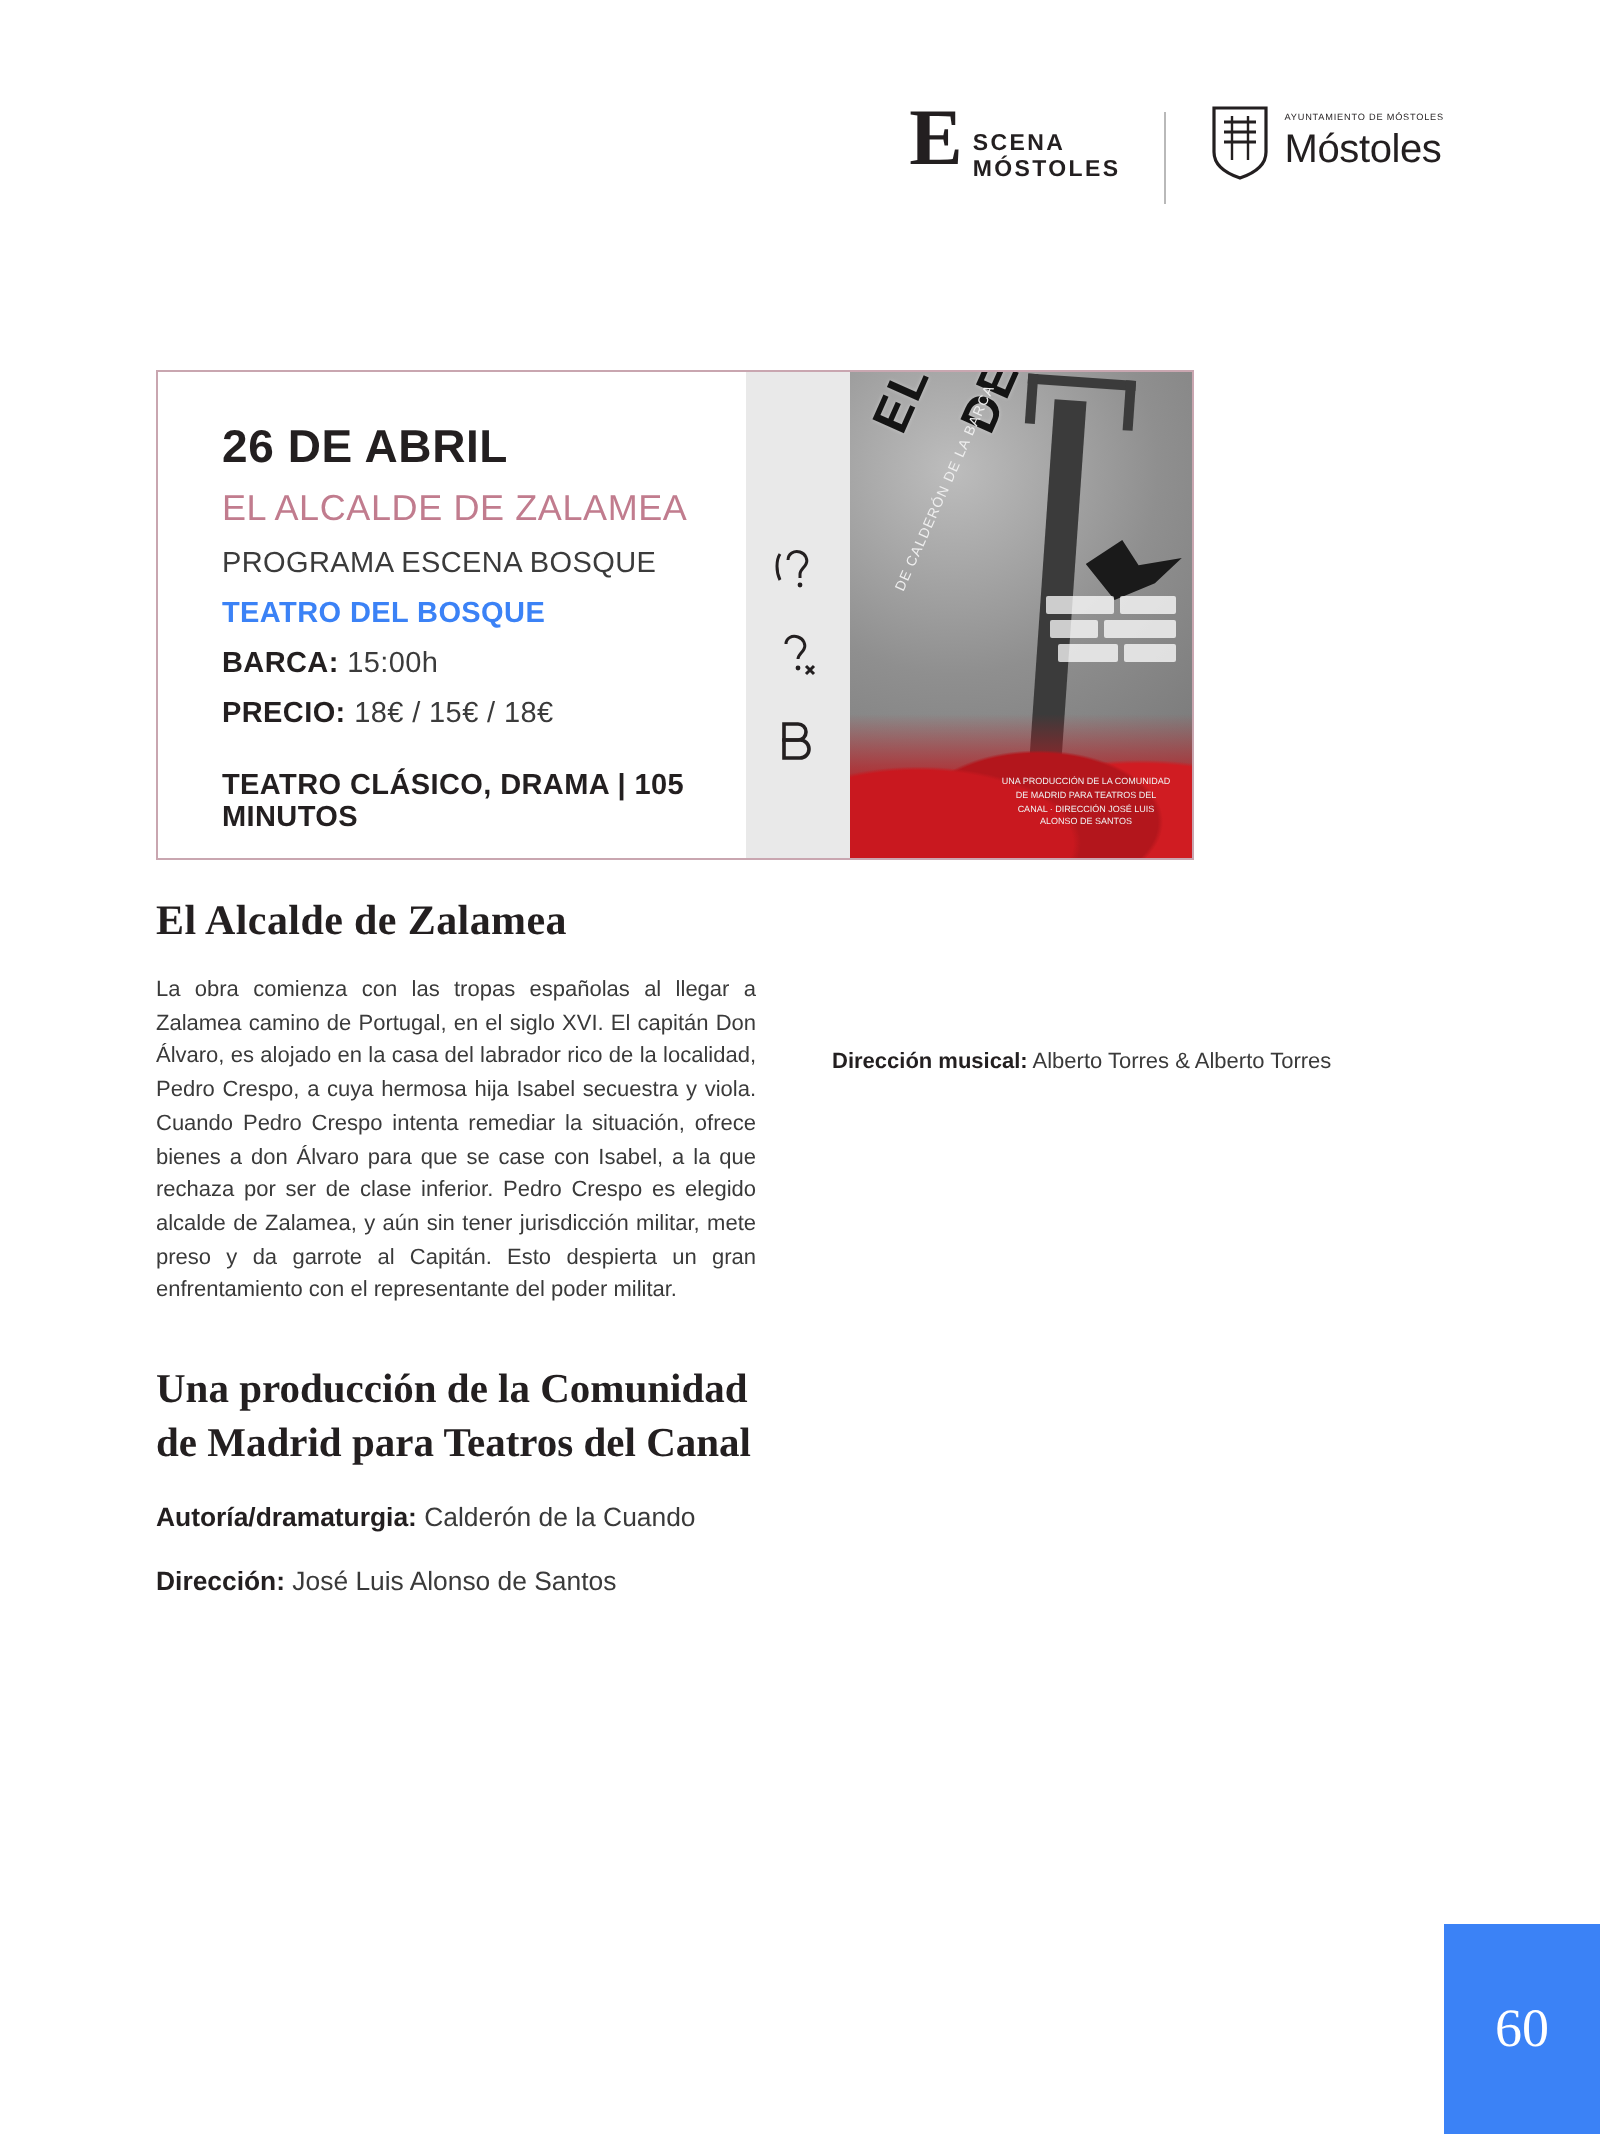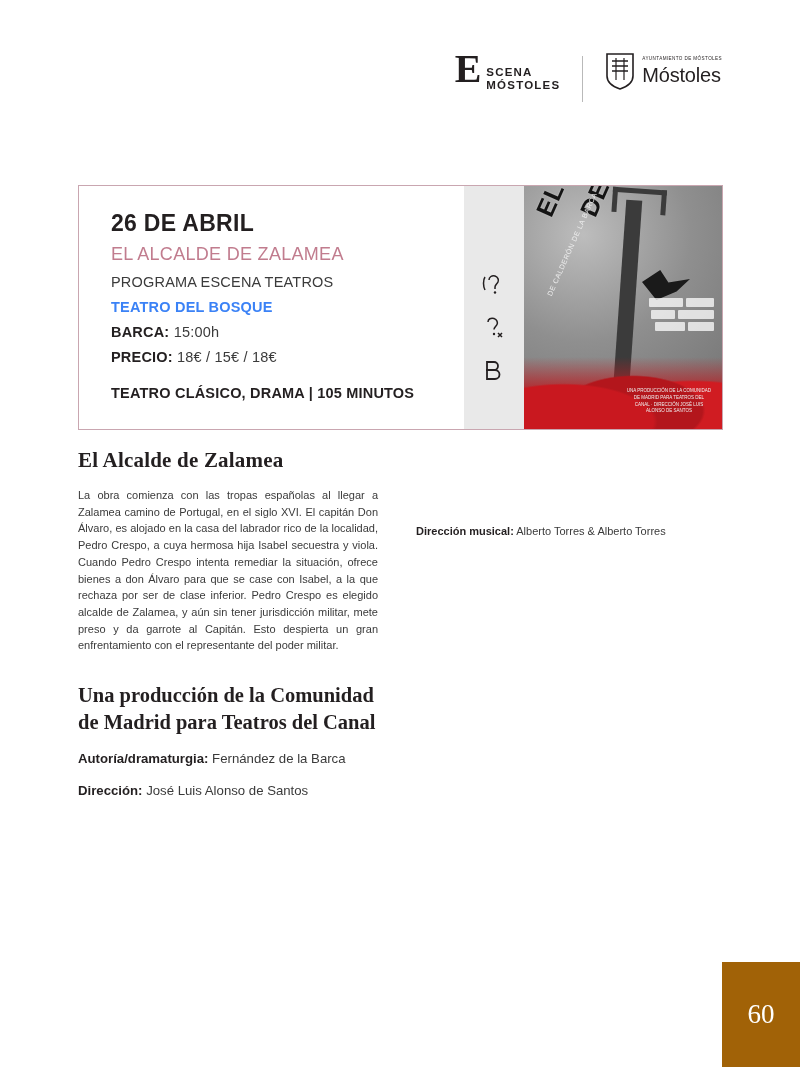"26 DE ABRIL" .banner { width: 645px -> 519px }
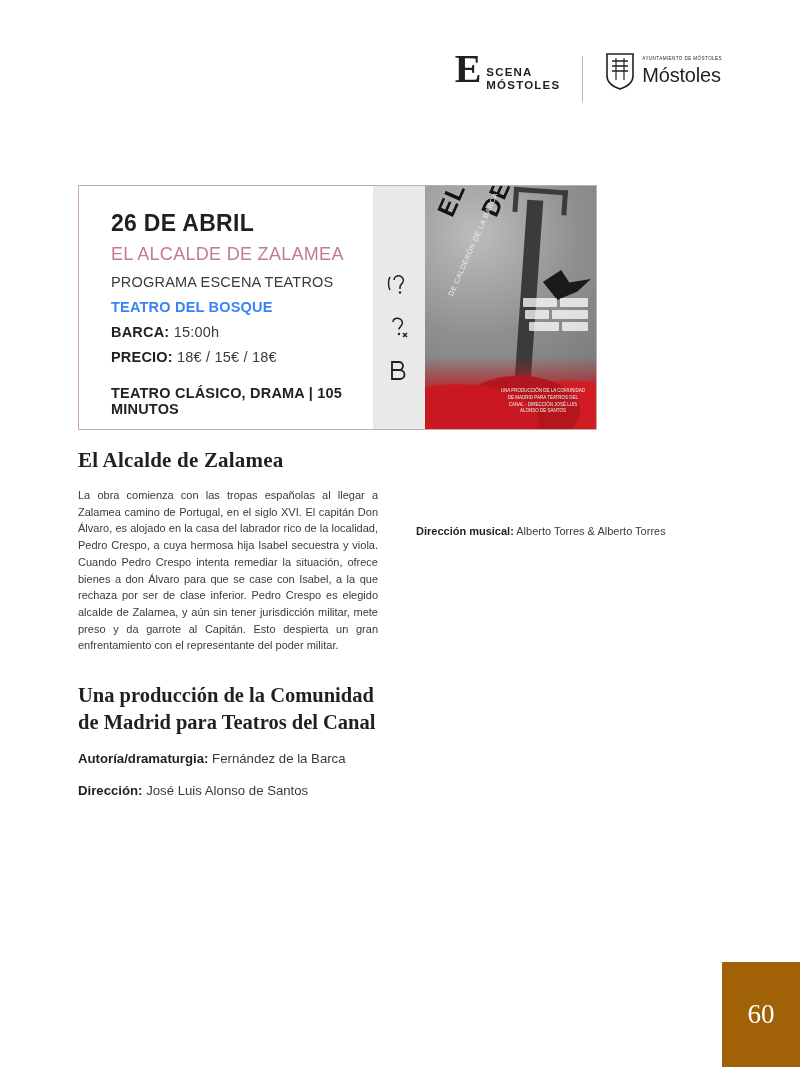"PROGRAMA ESCENA TEATROS" div.ev-line { text: TEATROS -> BOSQUE }
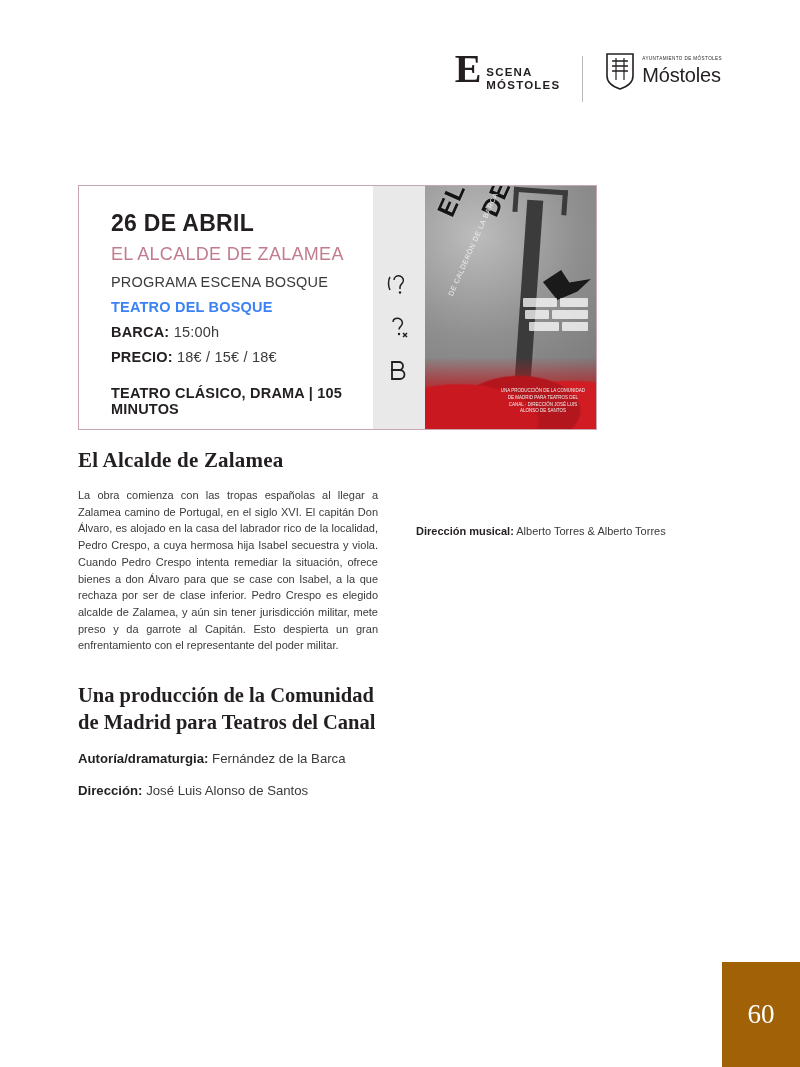"Fernández de la Barca" span { text: Fernández de la Barca -> Calderón de la Cuando }
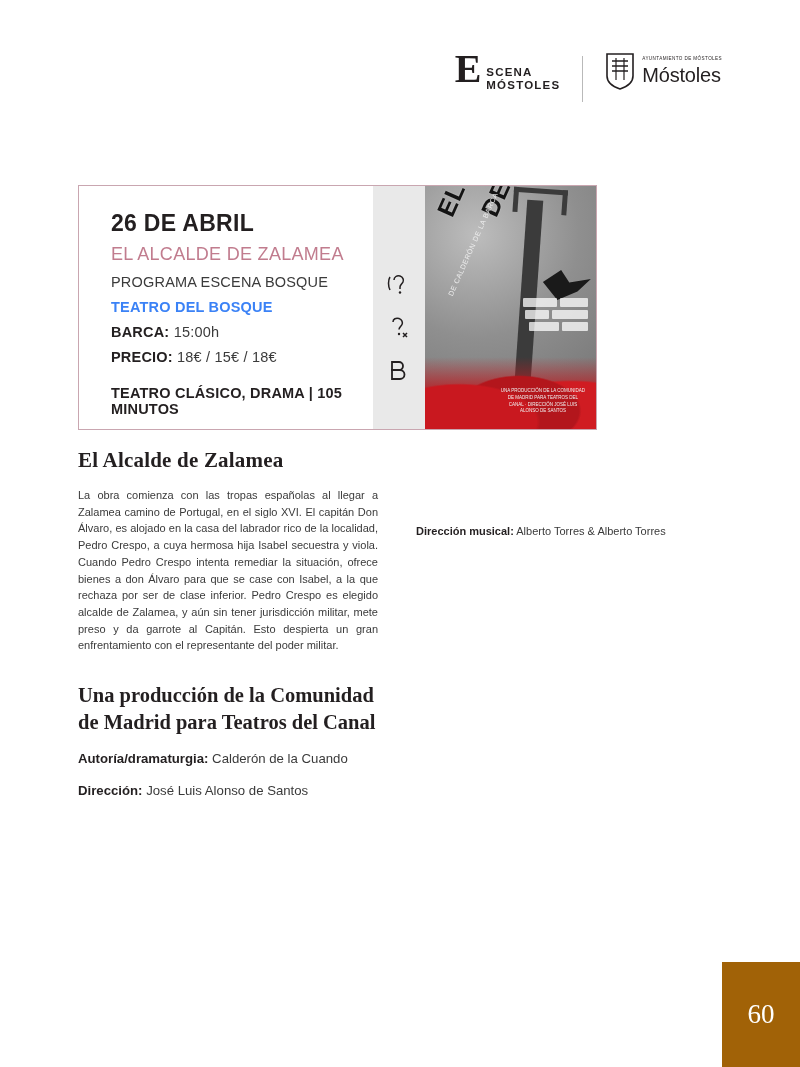"60" .page-num { background: #a16207 -> #3b82f6 }
